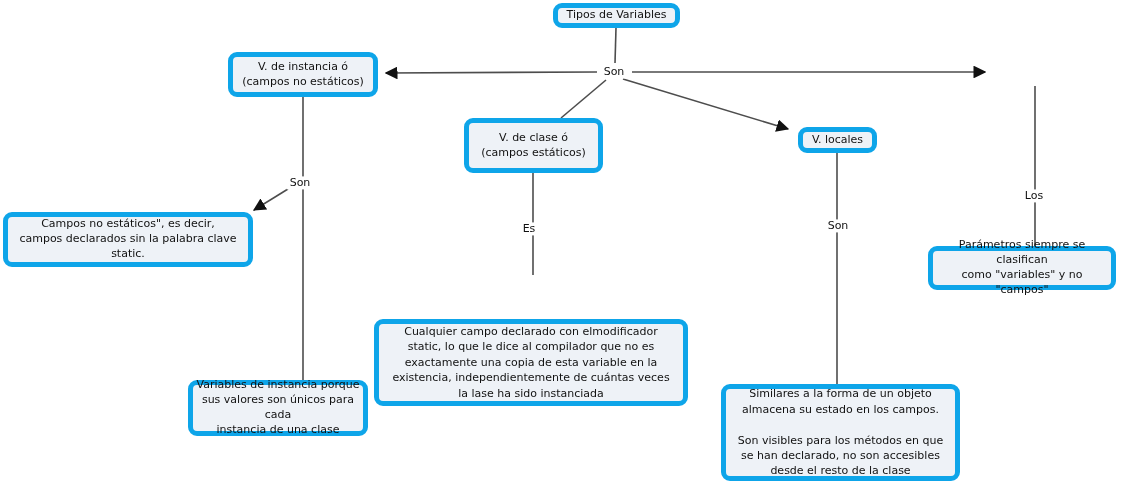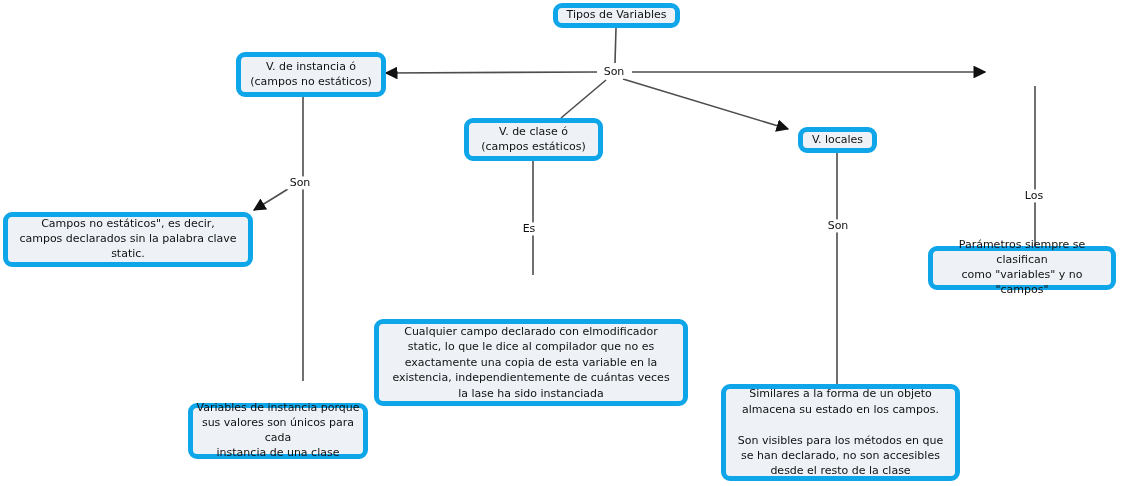"V. de instancia ó" .n-instancia { margin-left: 8px -> none }
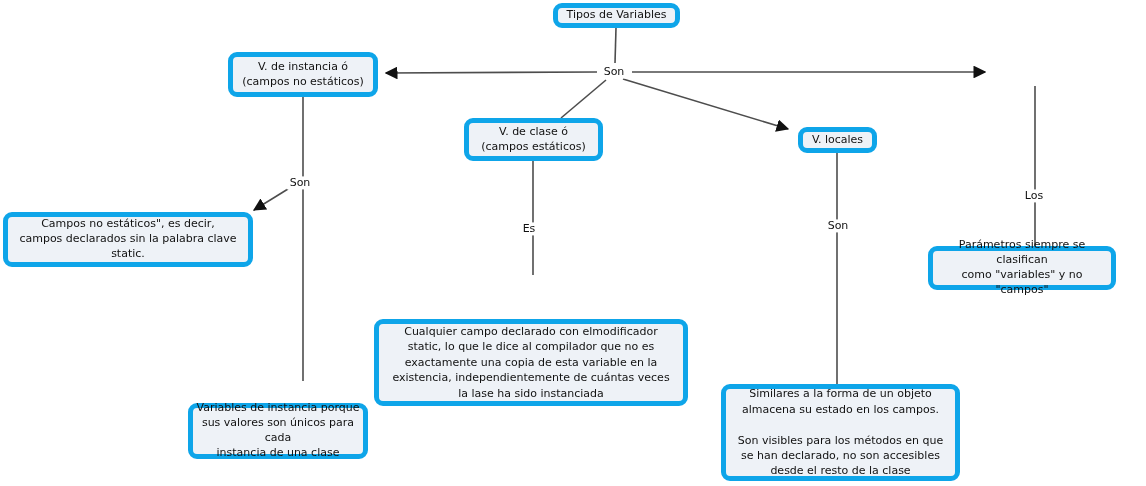"V. de clase ó" .n-clase { height: 43px -> 55px }
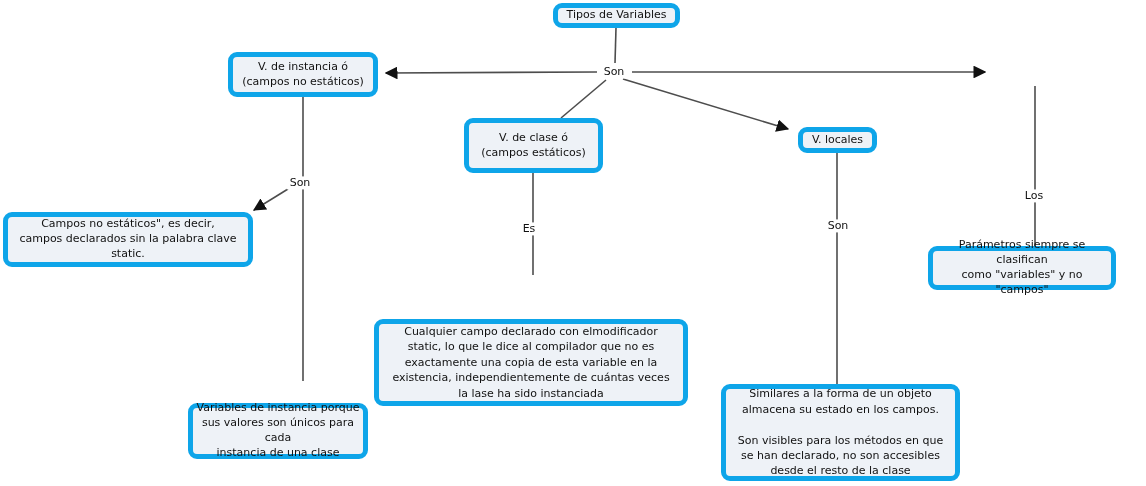"Variables de instancia porque" .n-desc-instancia2 { top: 403px -> 380px }
